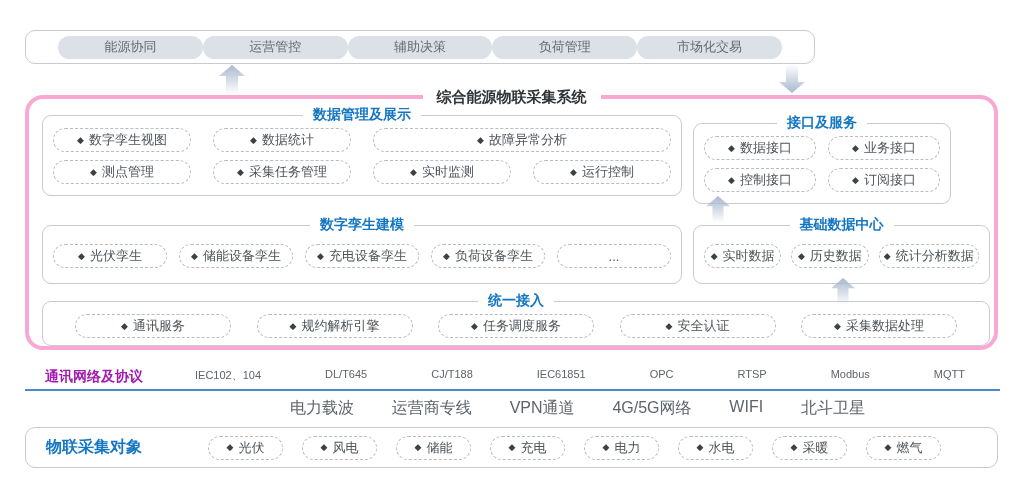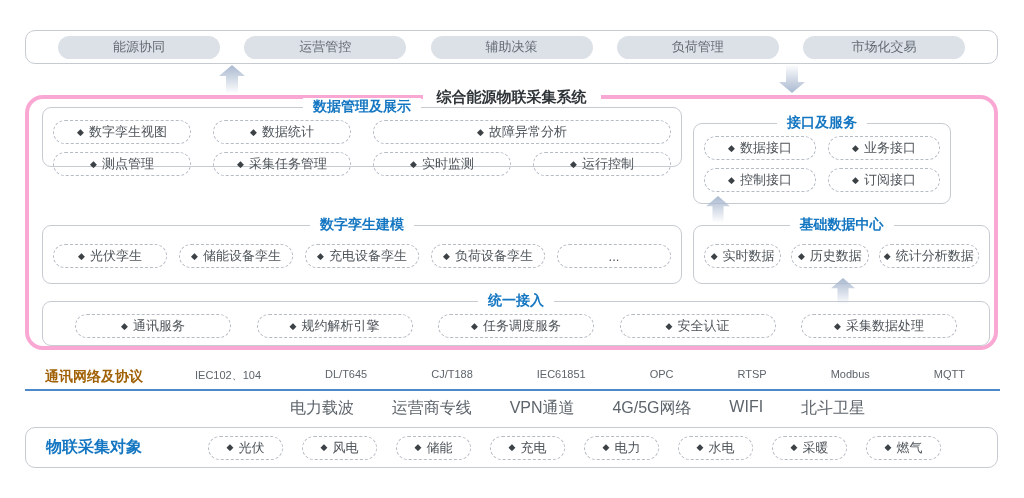"能源协同" .top-box { width: 973px -> 790px }
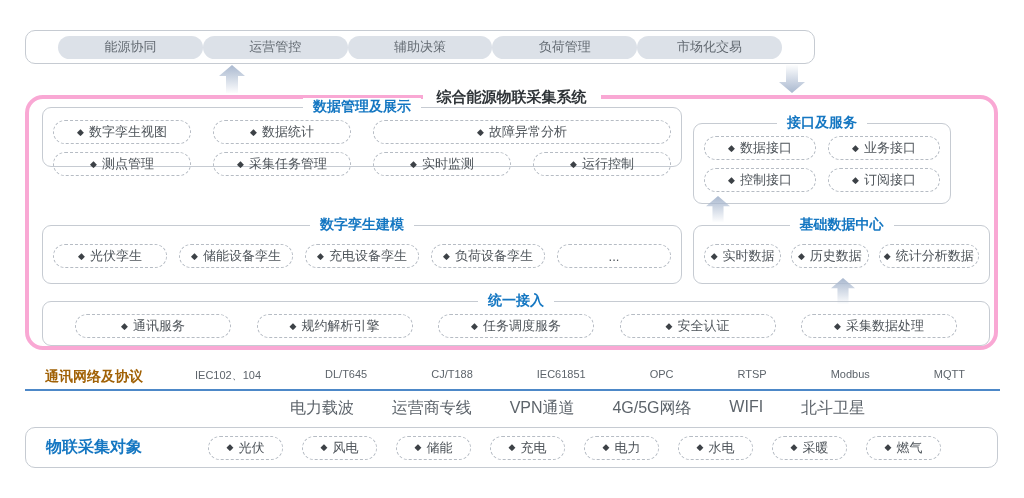"数据管理及展示" .box-dm { height: 60px -> 81px; top: 8px -> 16px }
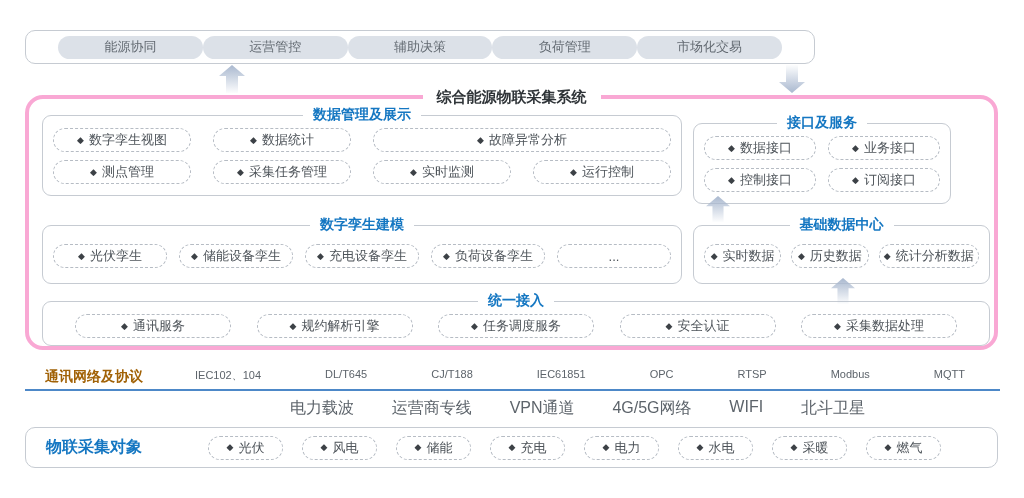"通讯网络及协议" .net-label { color: #a16207 -> #a21caf }
